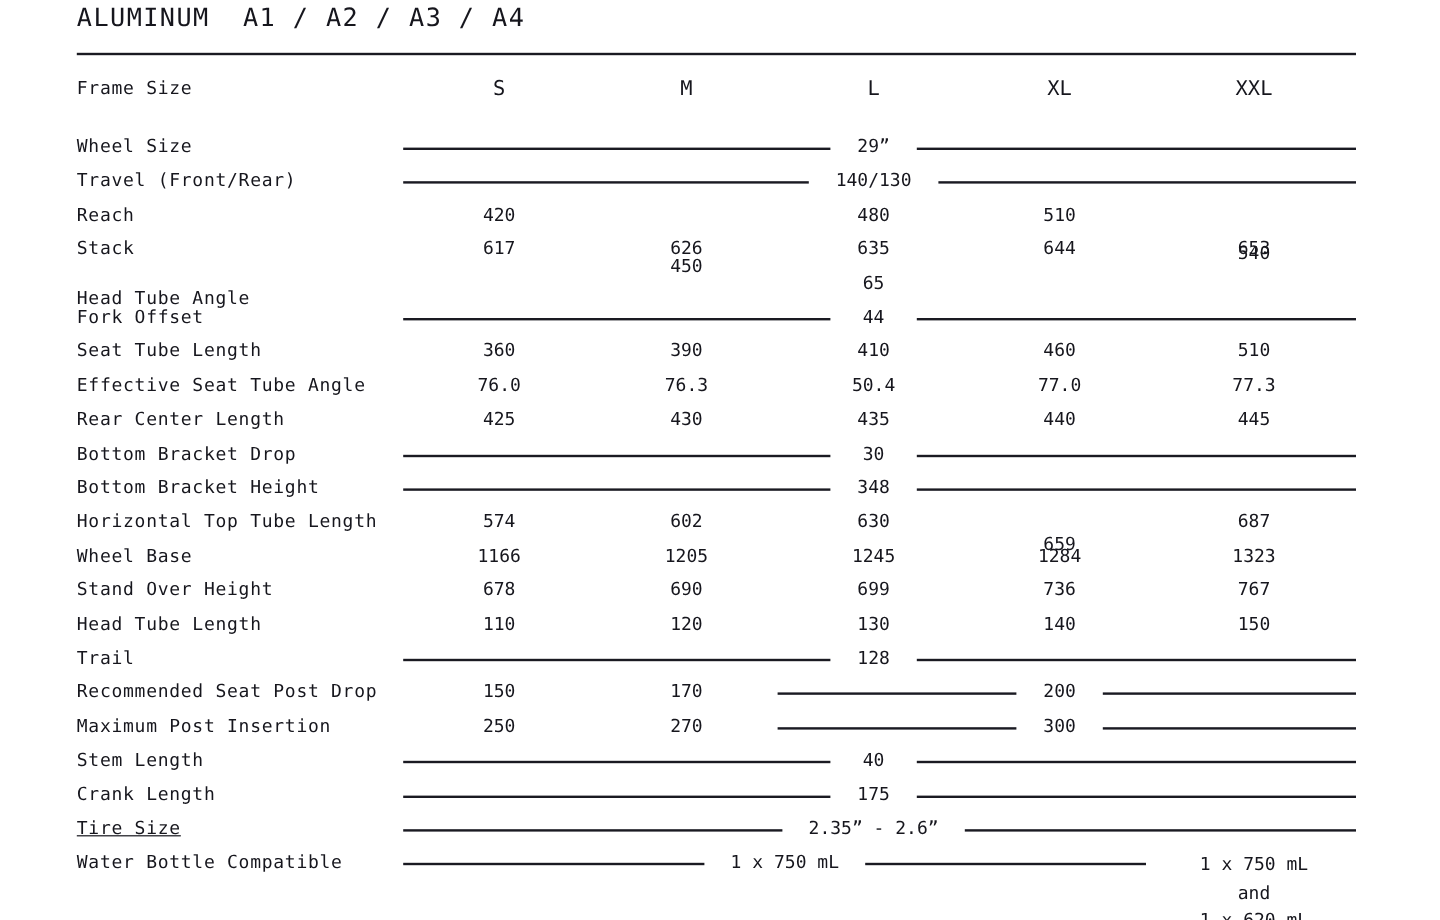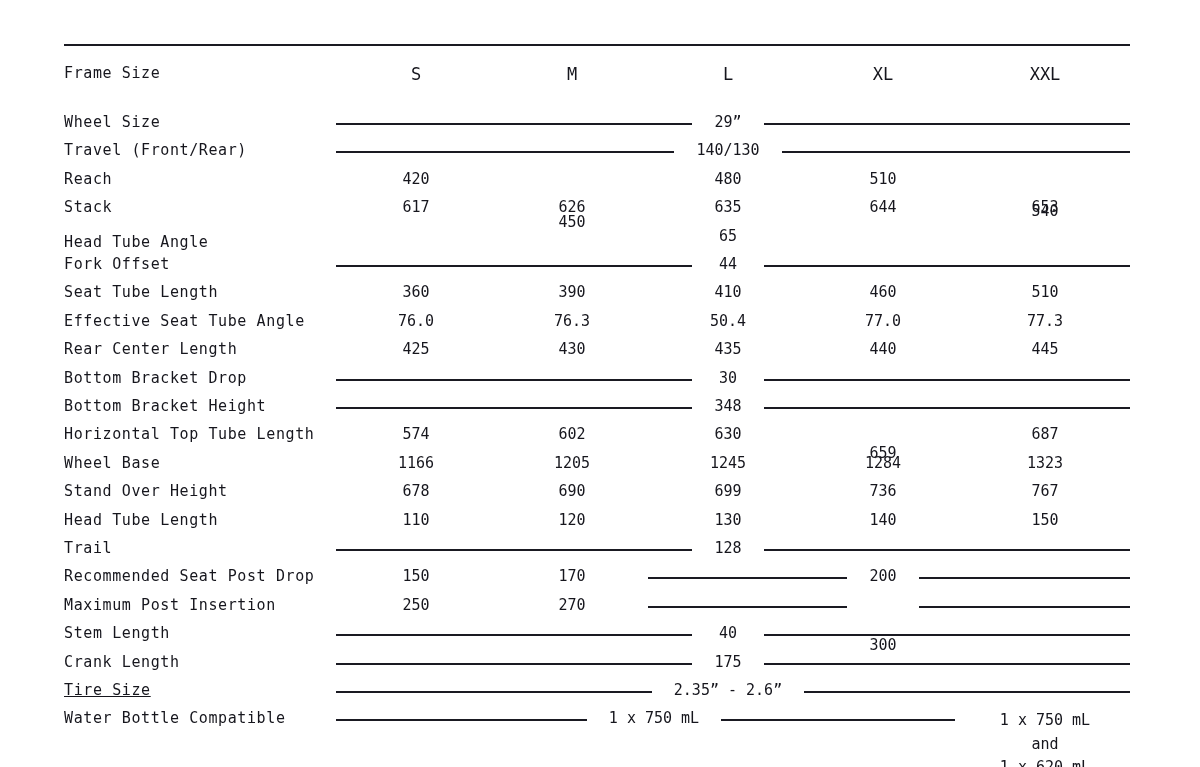"ALUMINUM A1 / A2 /" div { html: none -> <div>ALUMINUM A1 / A2 / A3 / A4</div> }
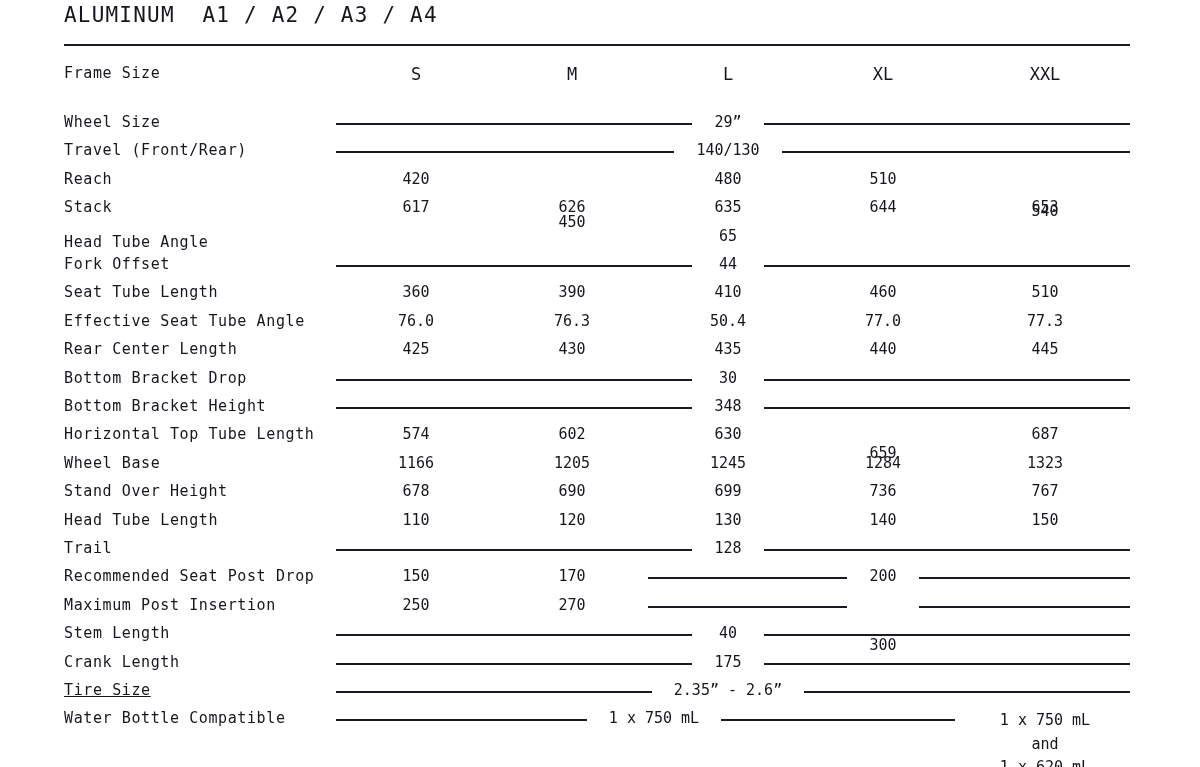"Head Tube Angle" div.row-label { top: 233px -> 239px }
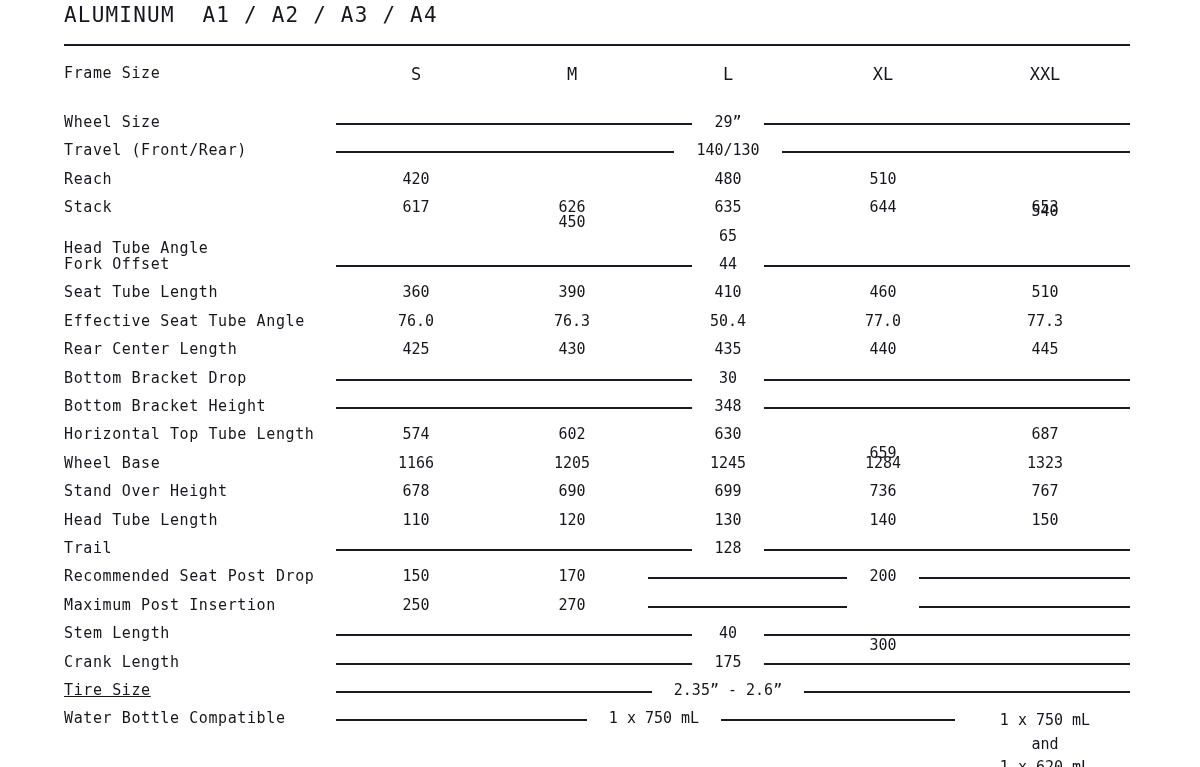"300" div.cell { margin-top: 40px -> none }
